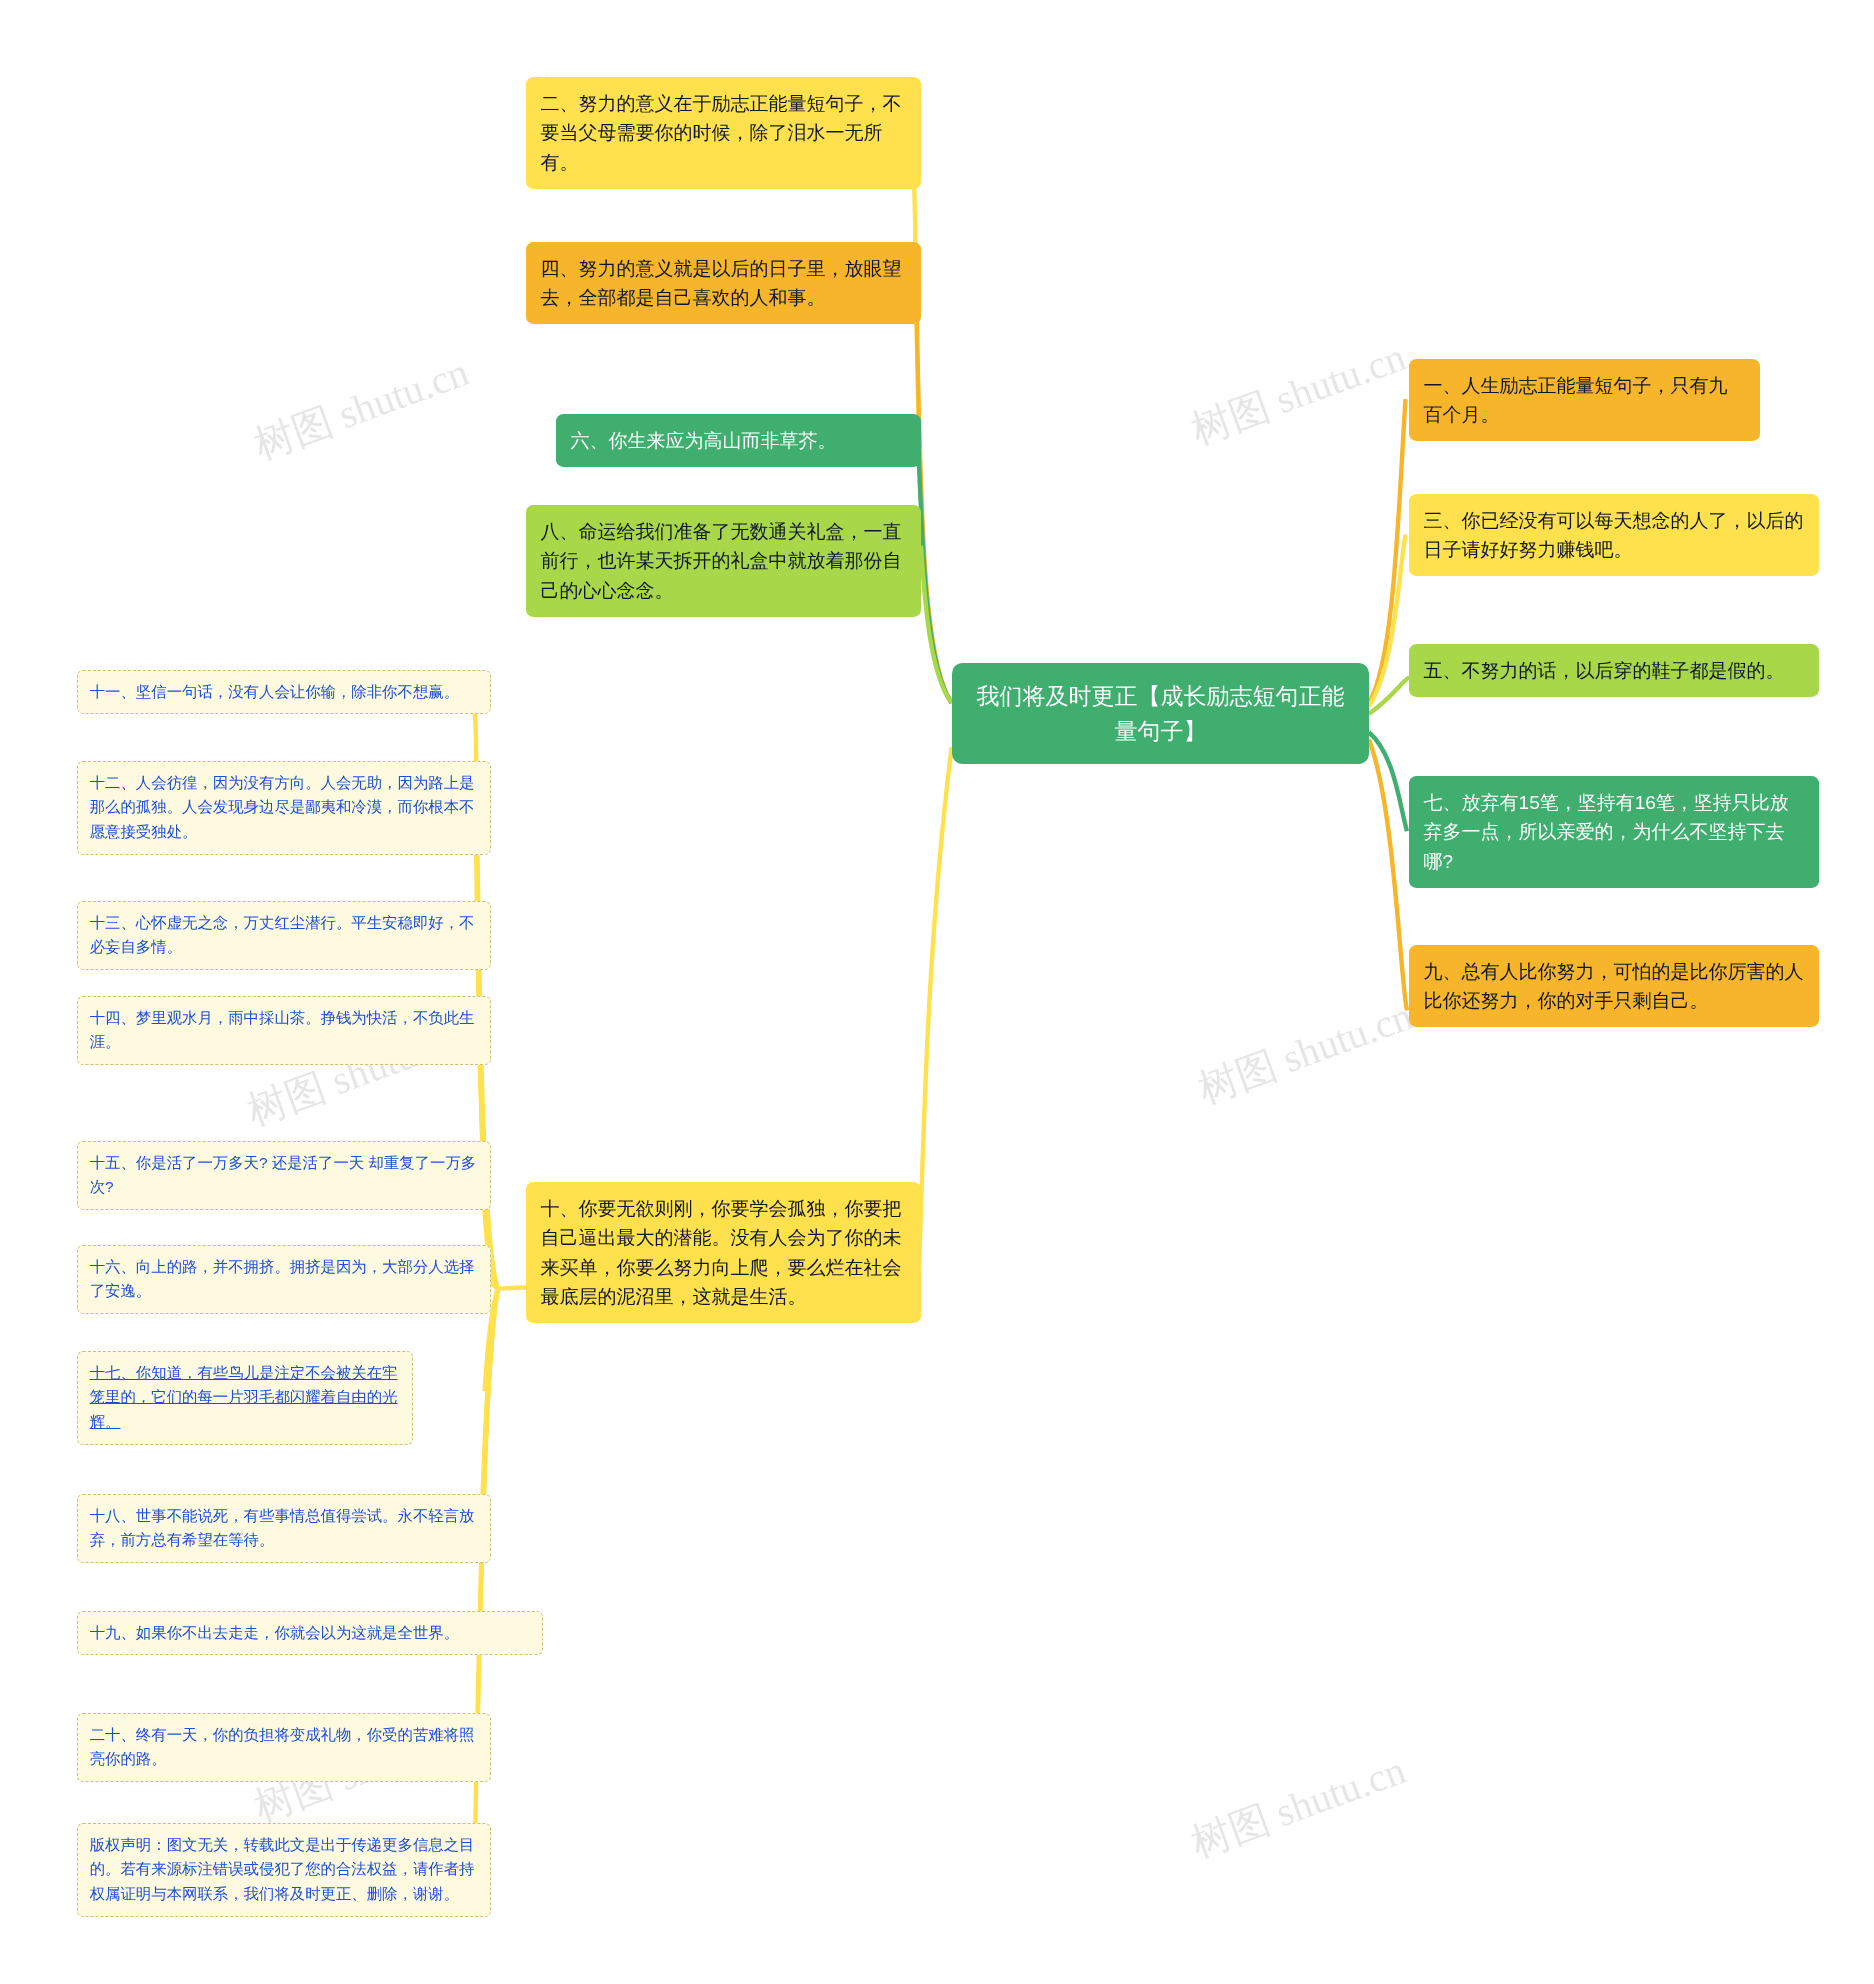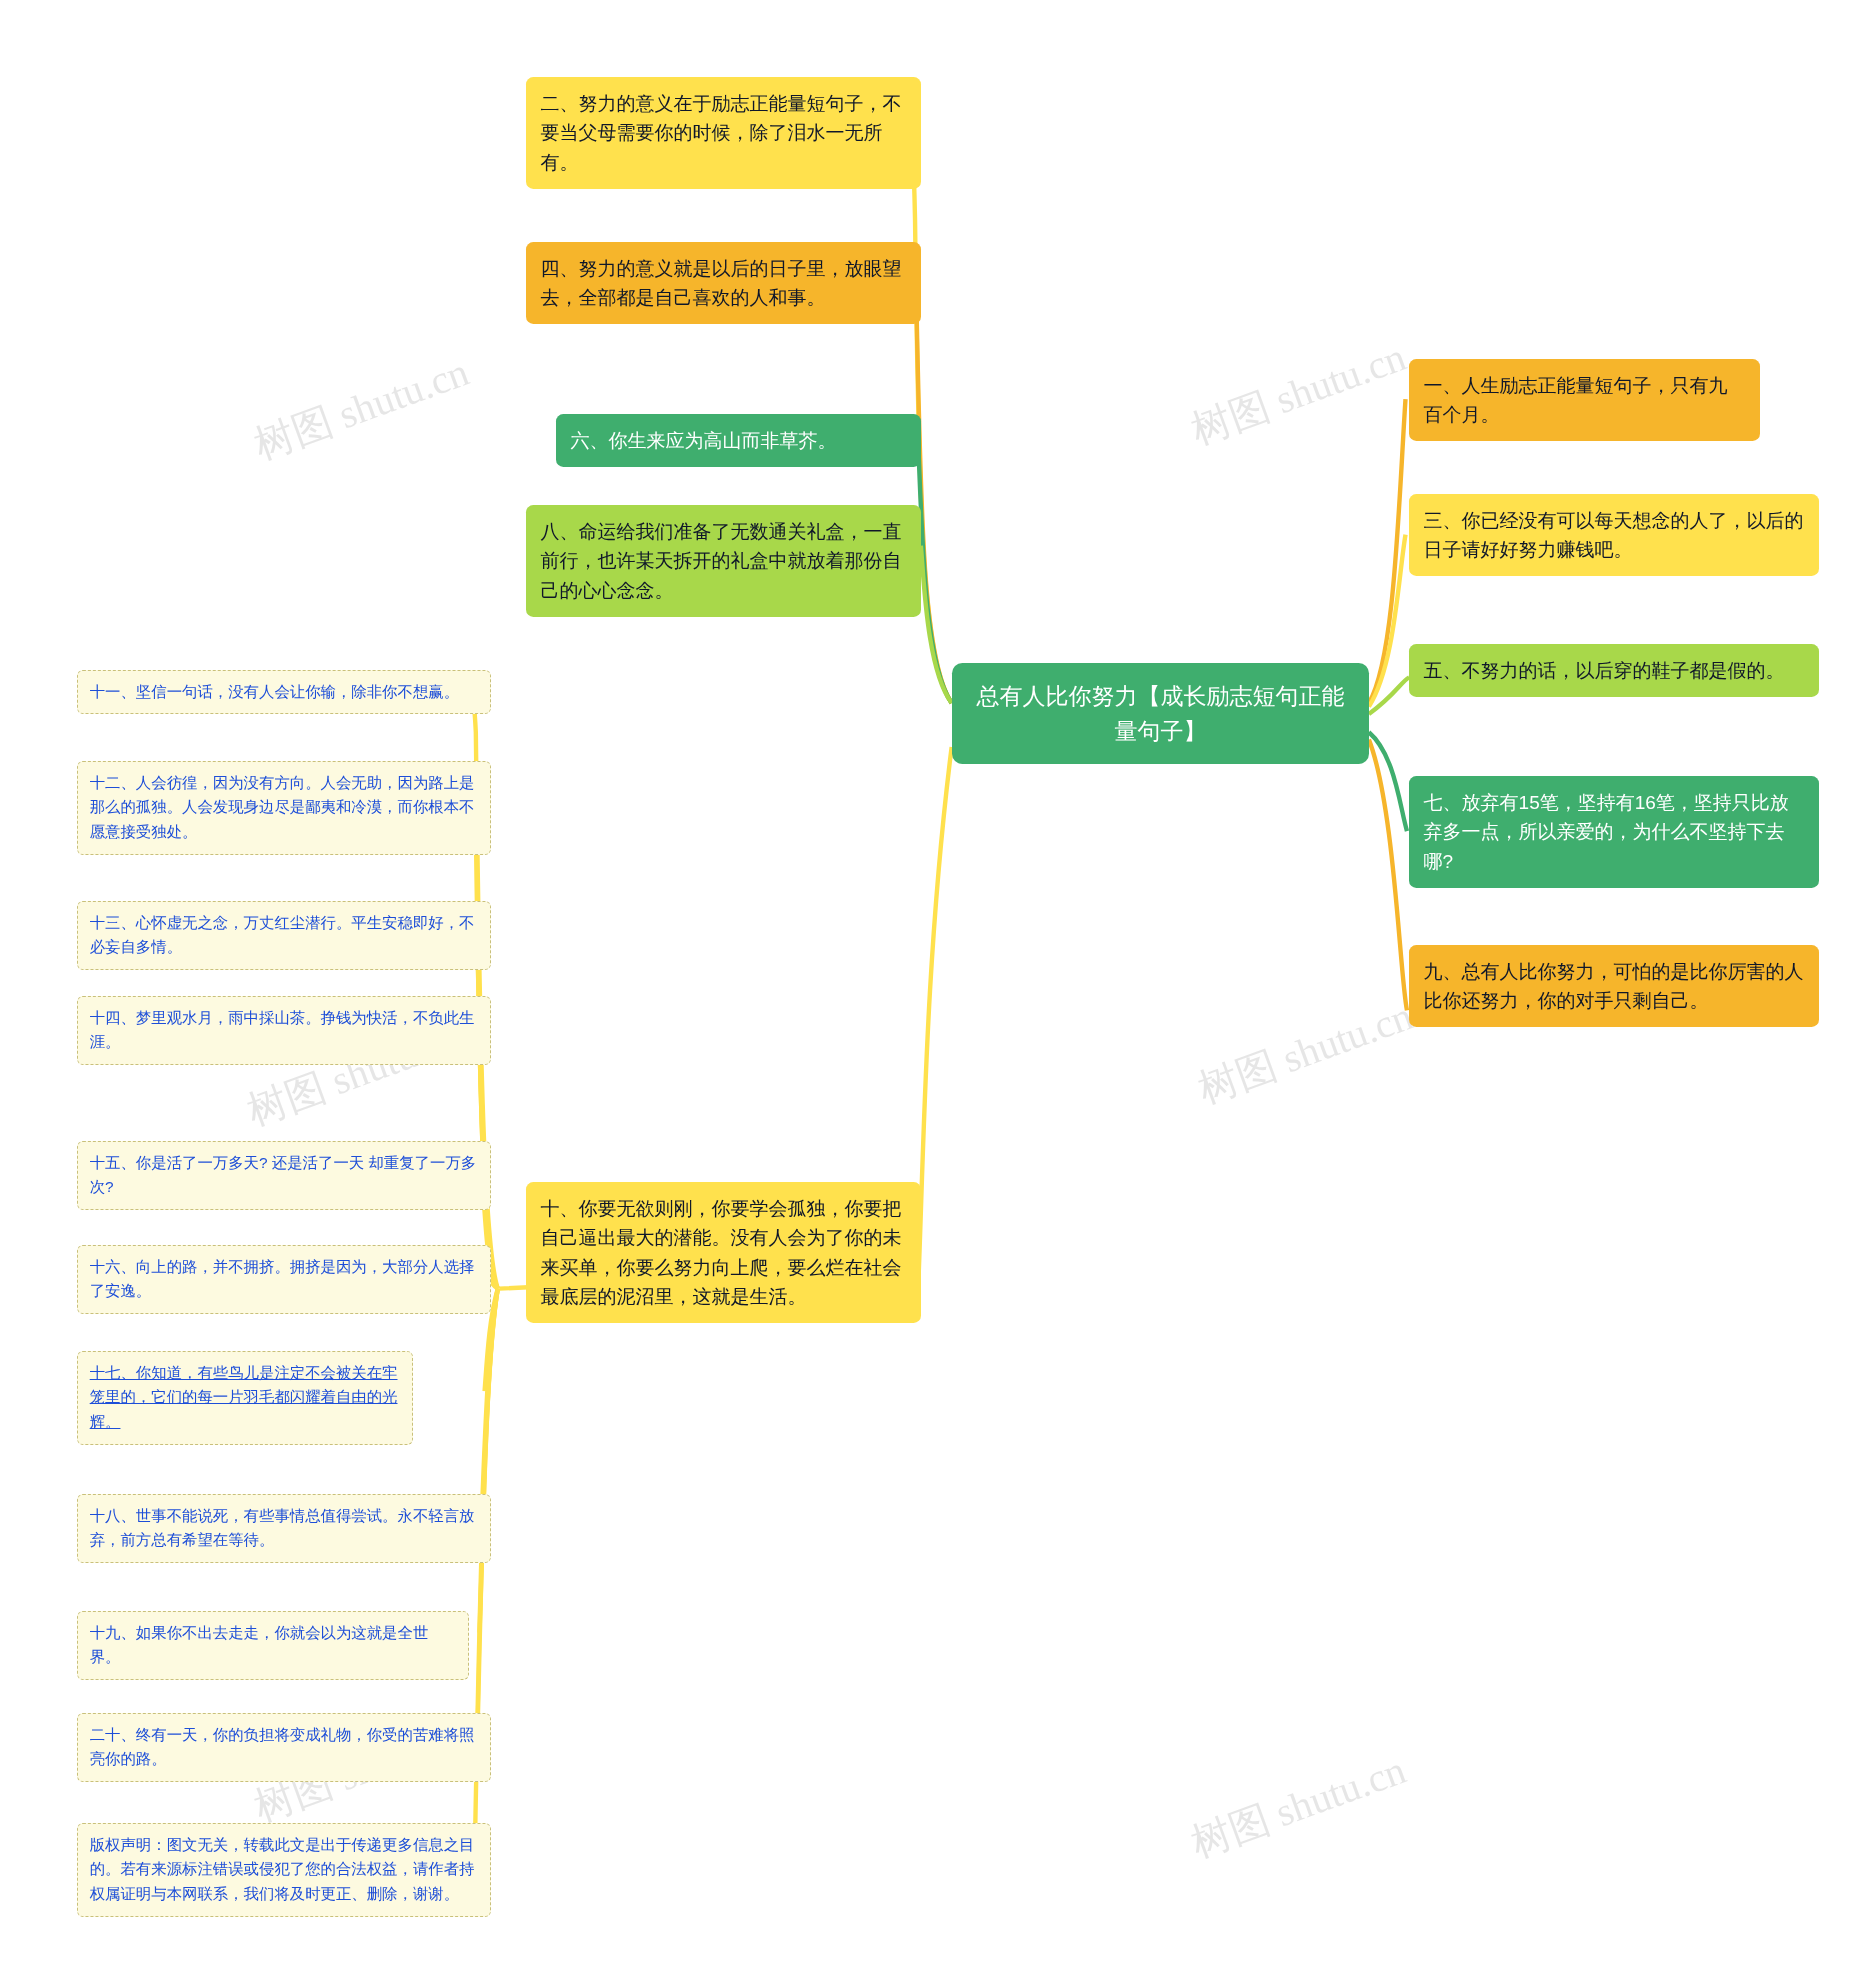"总有人比你努力【成长励志短句正能量句子】" div.node { text: 总有人比你努力 -> 我们将及时更正 }
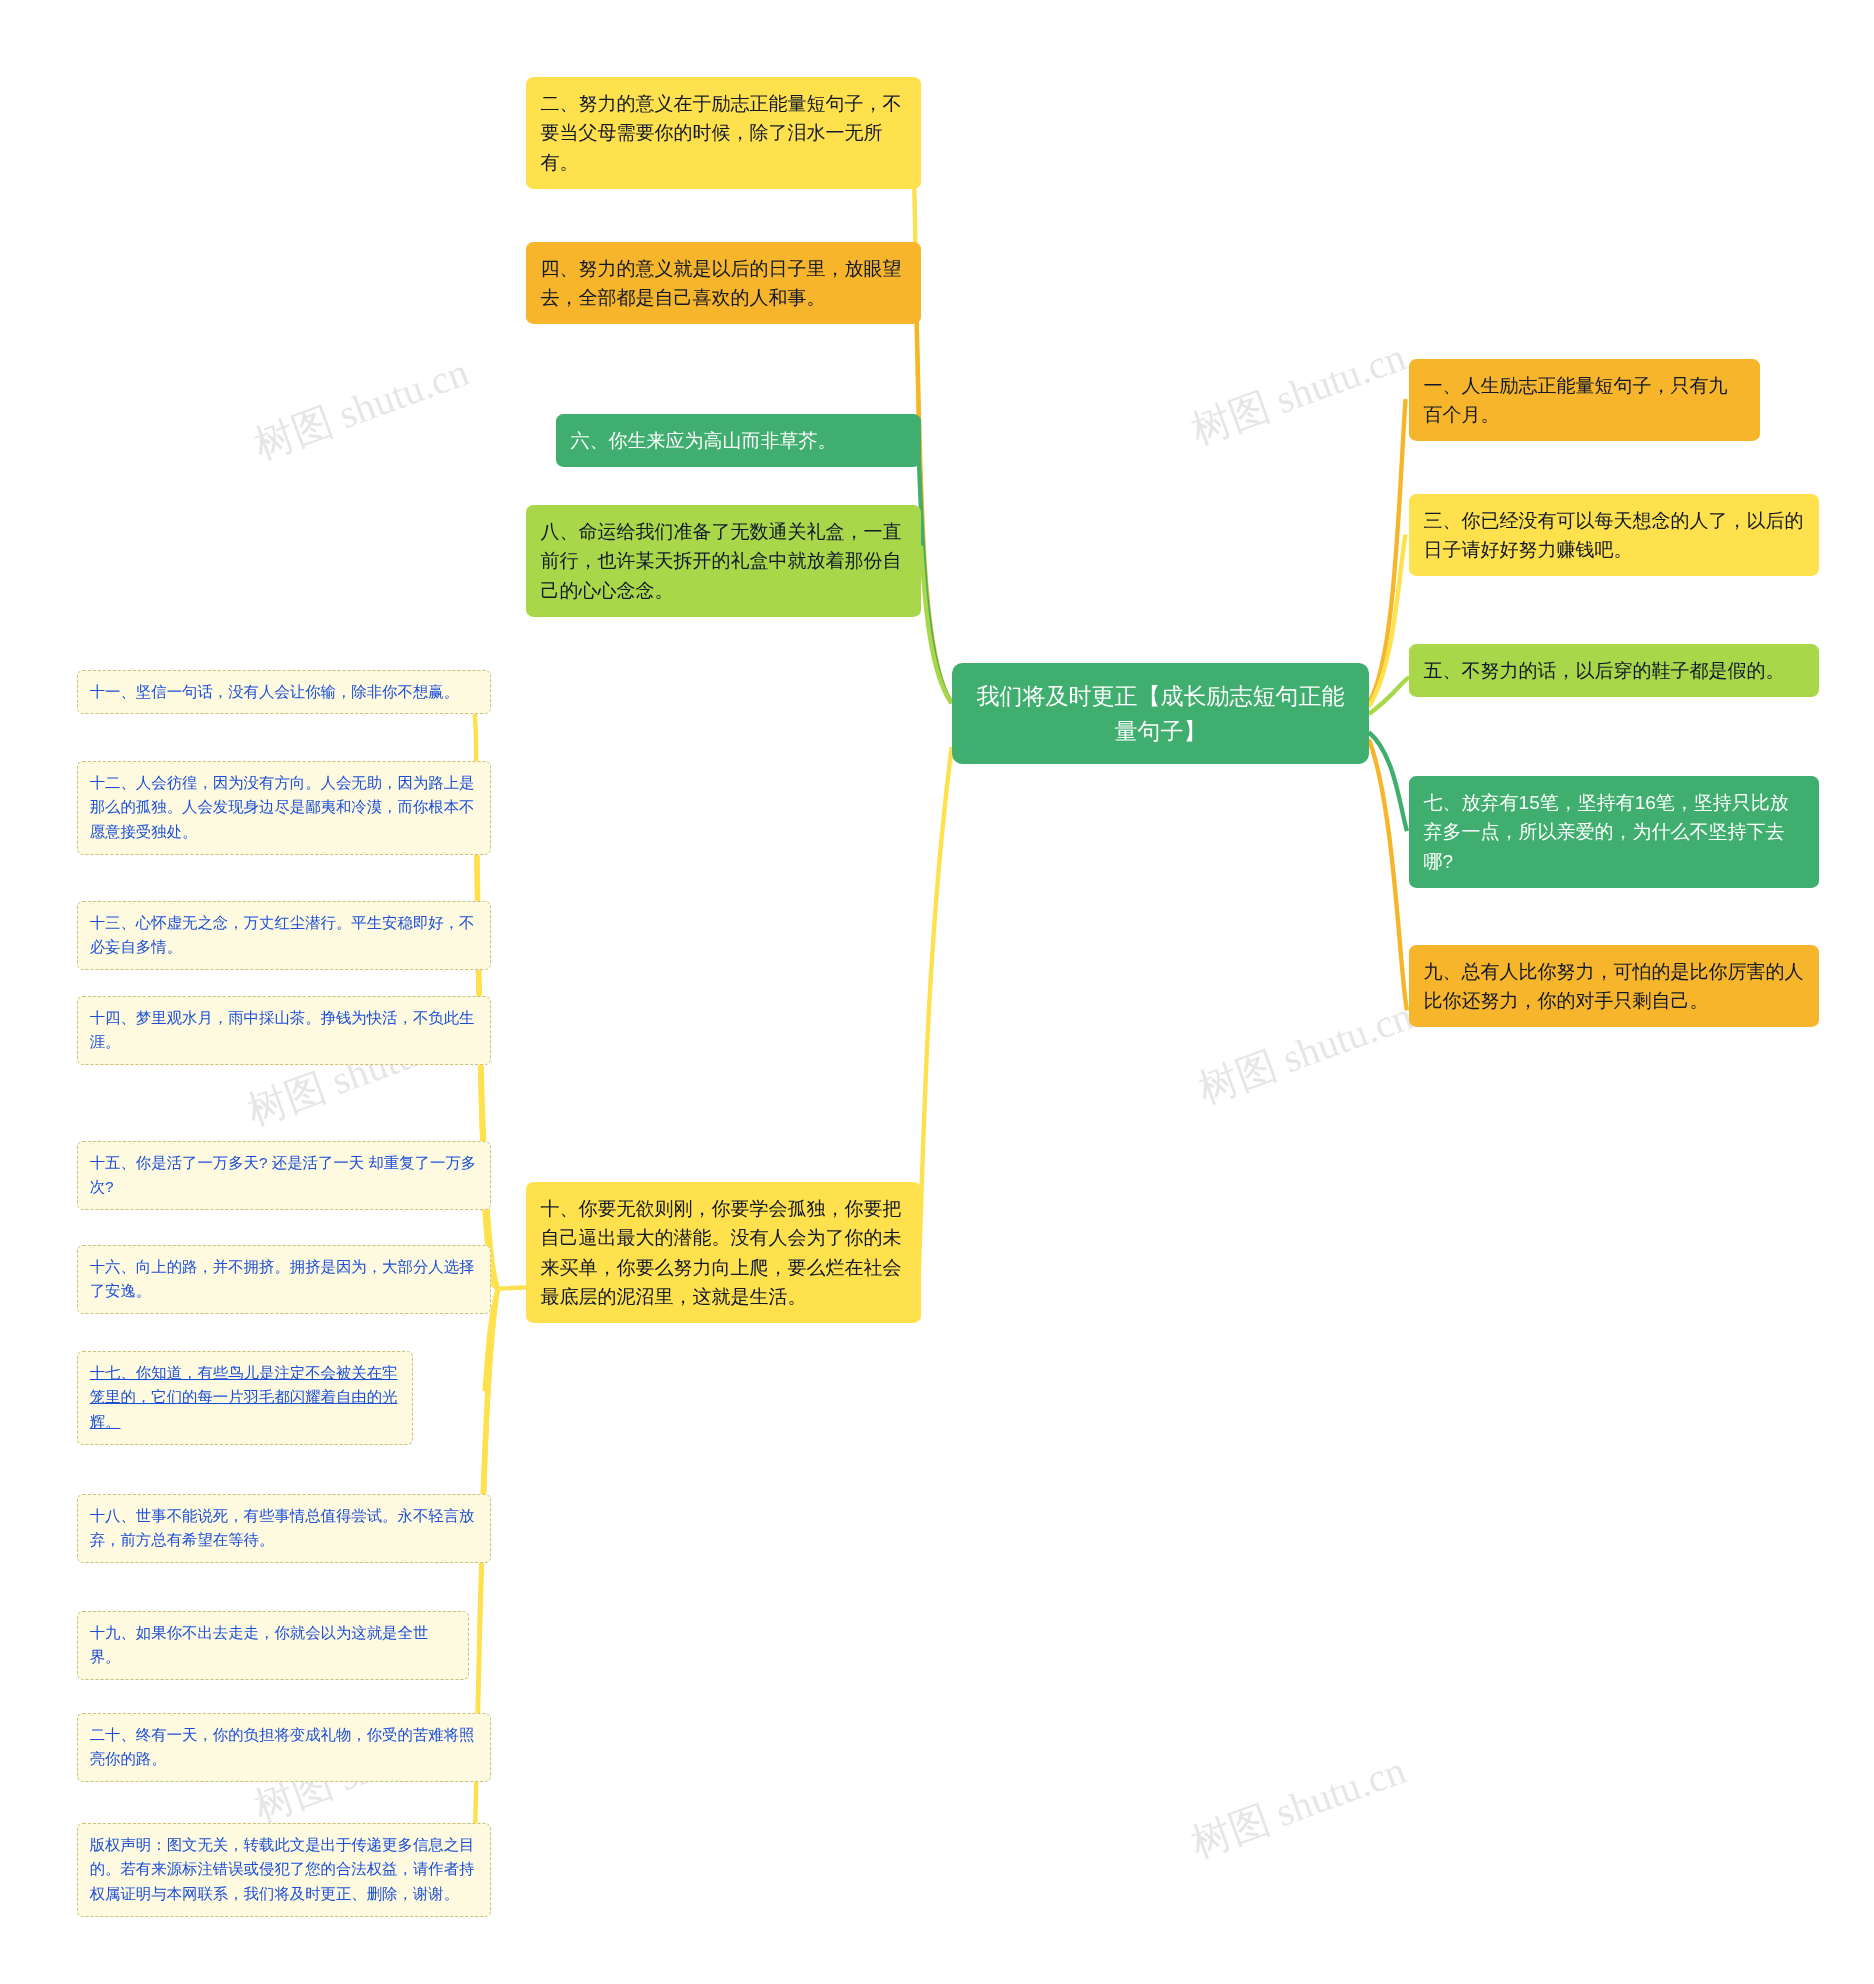"十九、如果你不出去走走，你就会以为这就是全世界。" div.node { width: 392px -> 466px }
